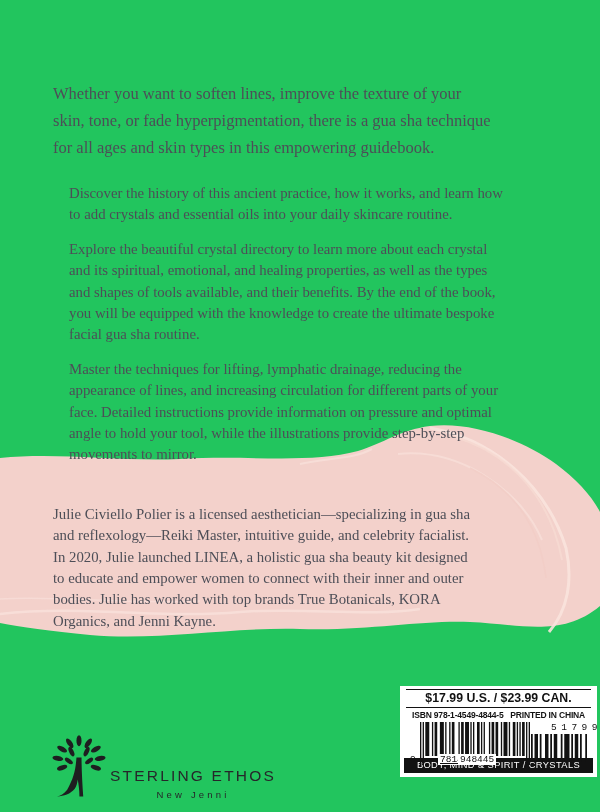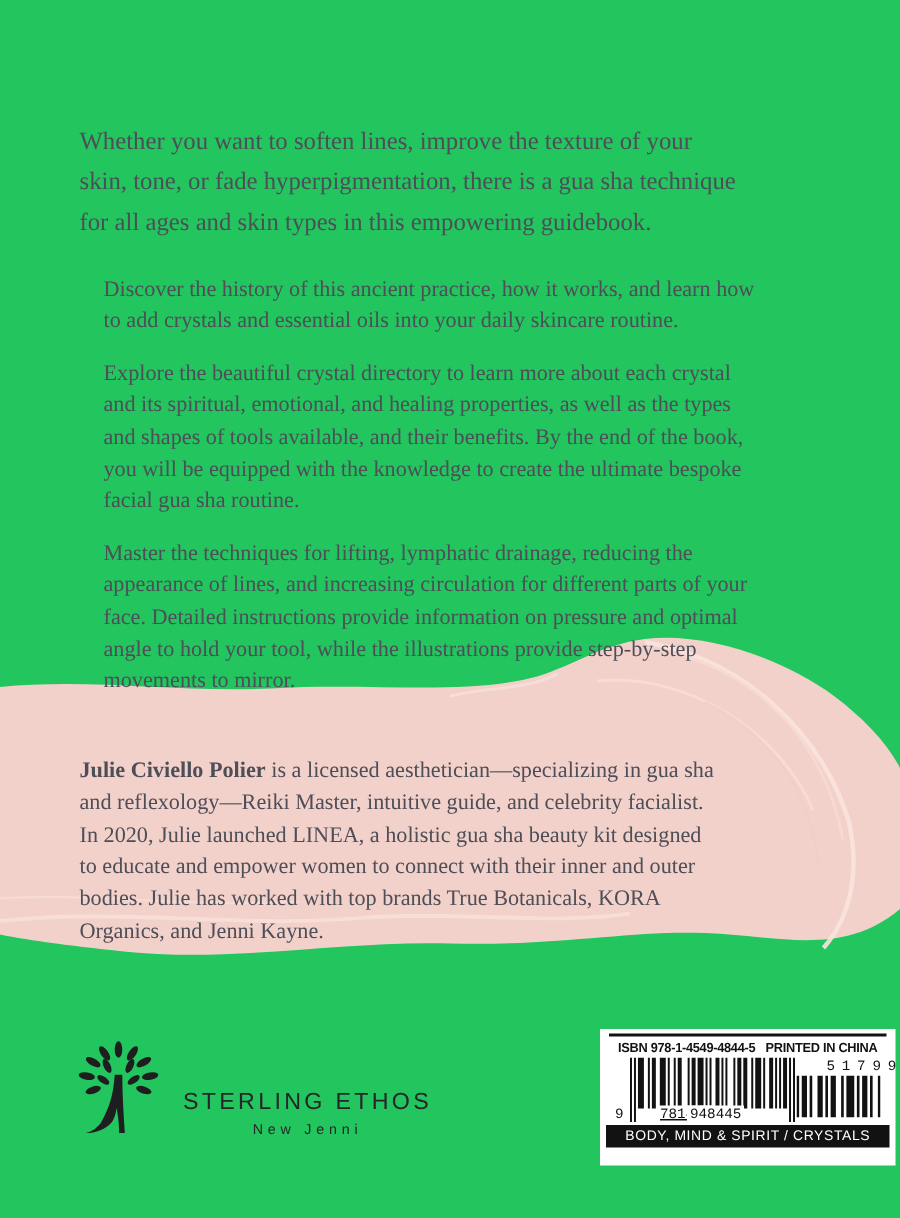"Julie Civiello Polier" .bio .author { font-weight: 700 -> 400 }
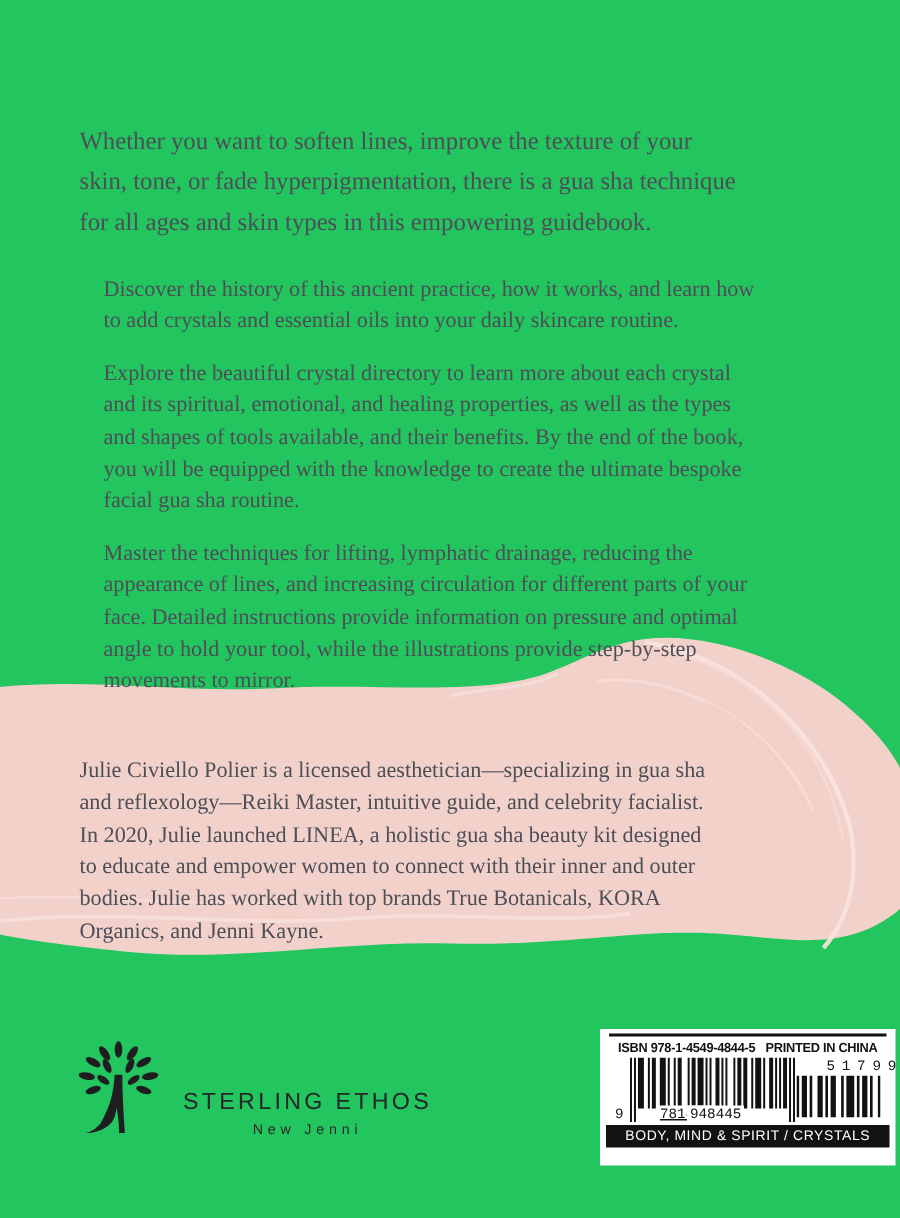"$17.99 U.S. / $23.99 CAN." div.price { html: none -> <div>$17.99 U.S. / $23.99 CAN.</div> }
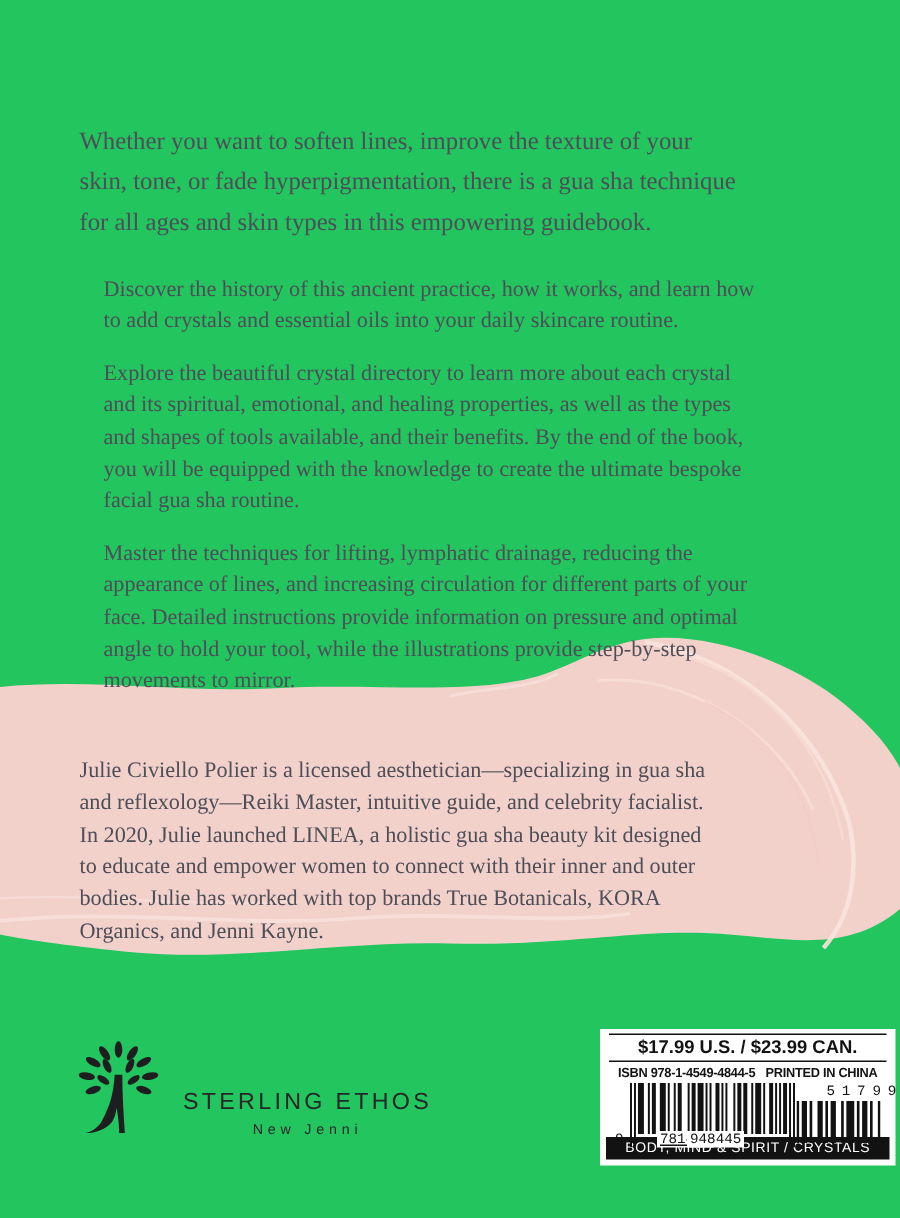"STERLING ETHOS" .publisher { gap: 12px -> none; top: 694px -> 735px }
